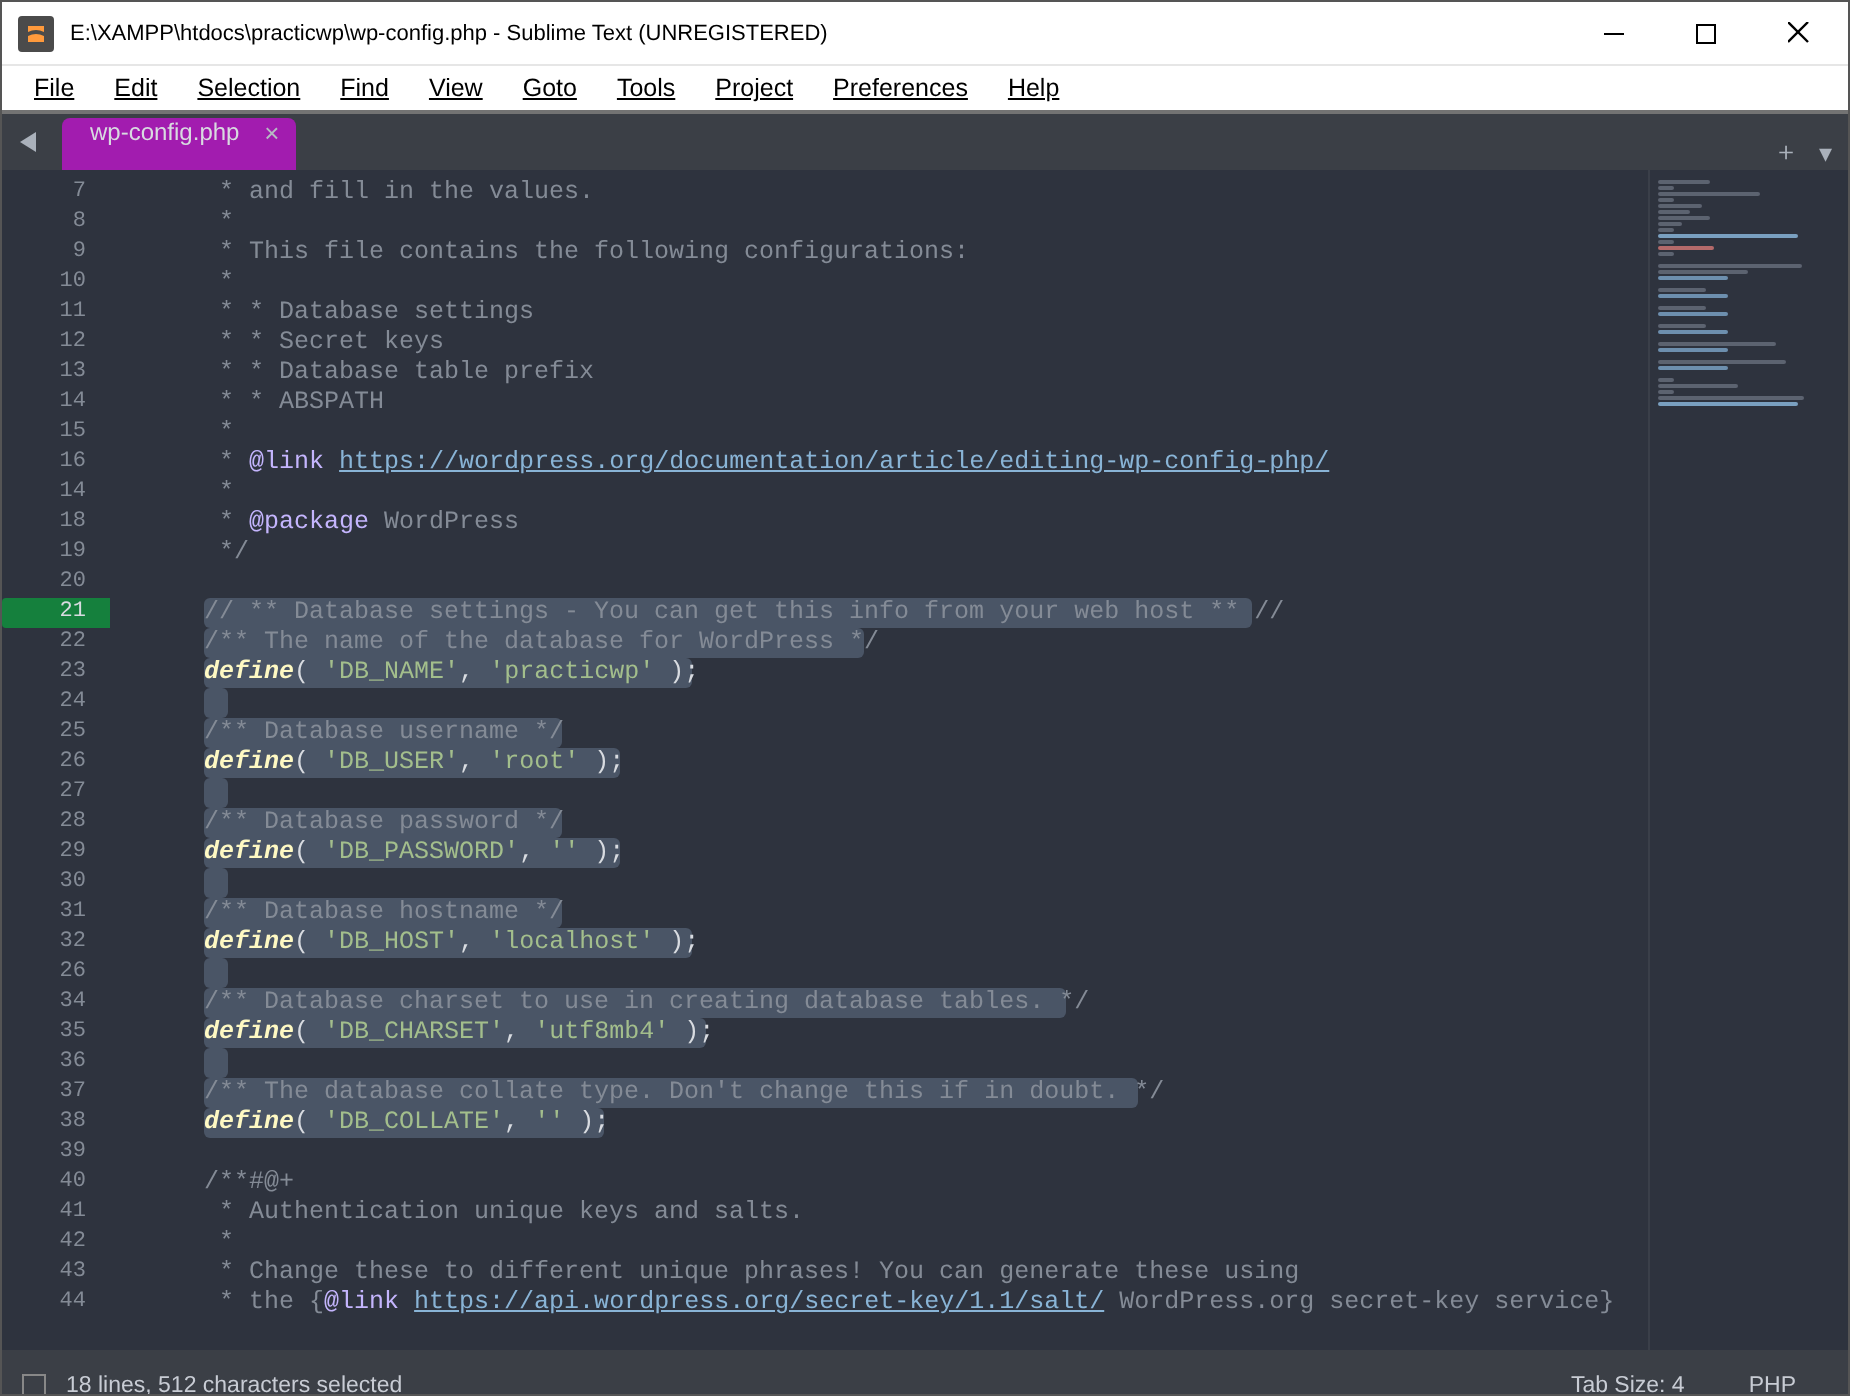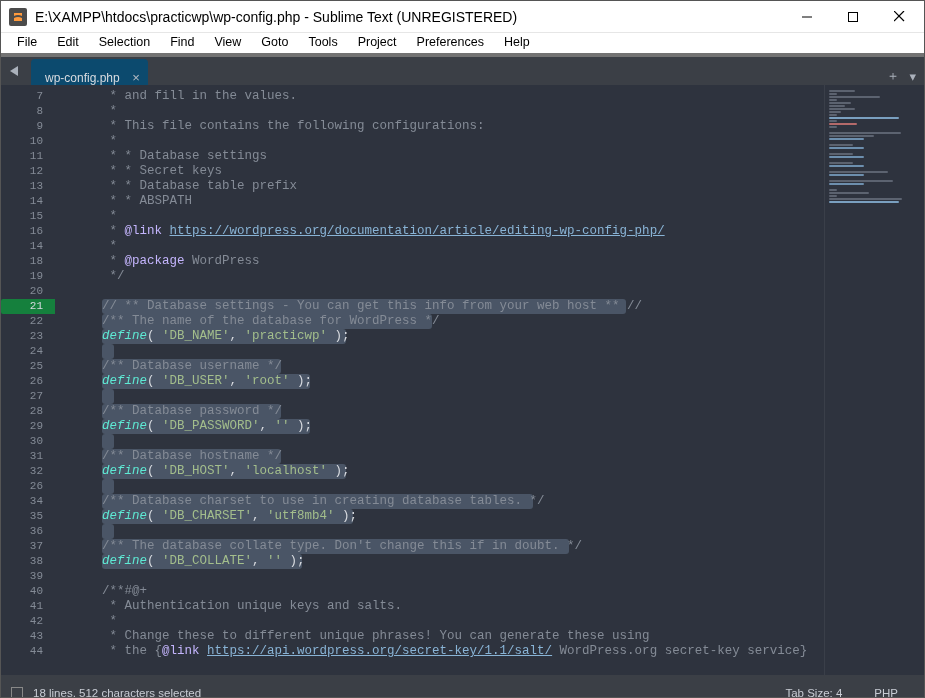"E:\XAMPP\htdocs\practicwp\wp-config.php" .titlebar .title { font-size: 14px -> 11px }
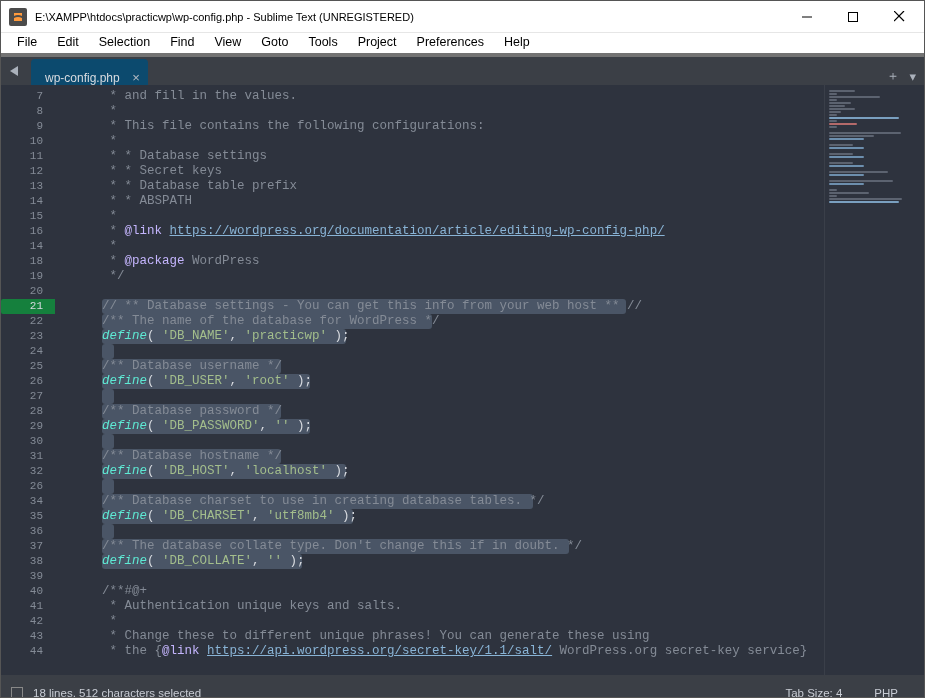"File" .menubar { align-items: flex-start -> center; border-bottom: 4px solid #737373 -> 2px solid #737373; text-decoration: none -> underline }
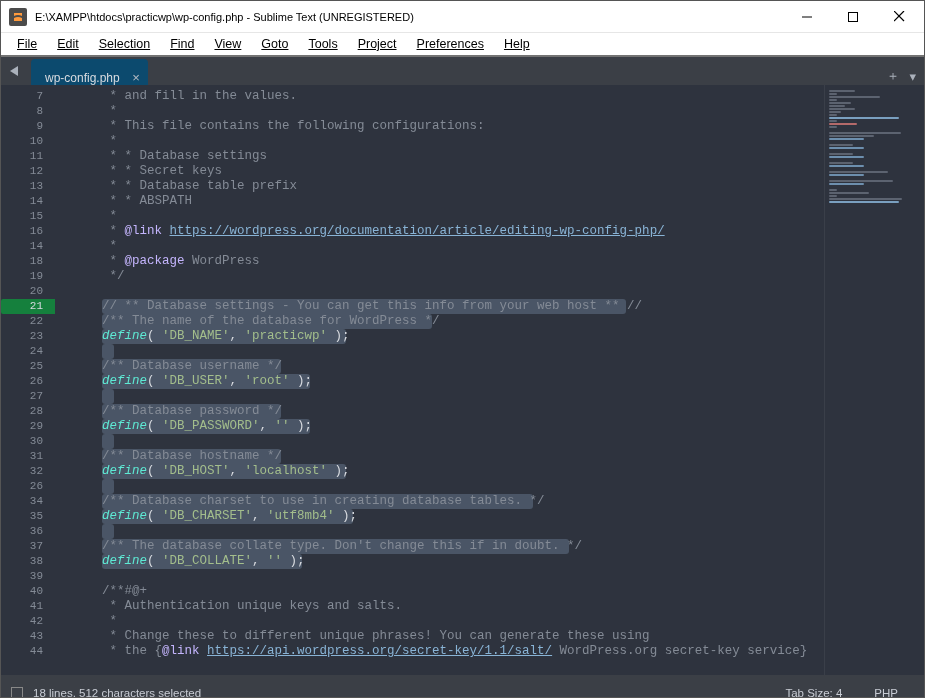"wp-config.php" .tabbar .tab { align-items: flex-end -> flex-start; background: #0c4a6e -> #a21caf }
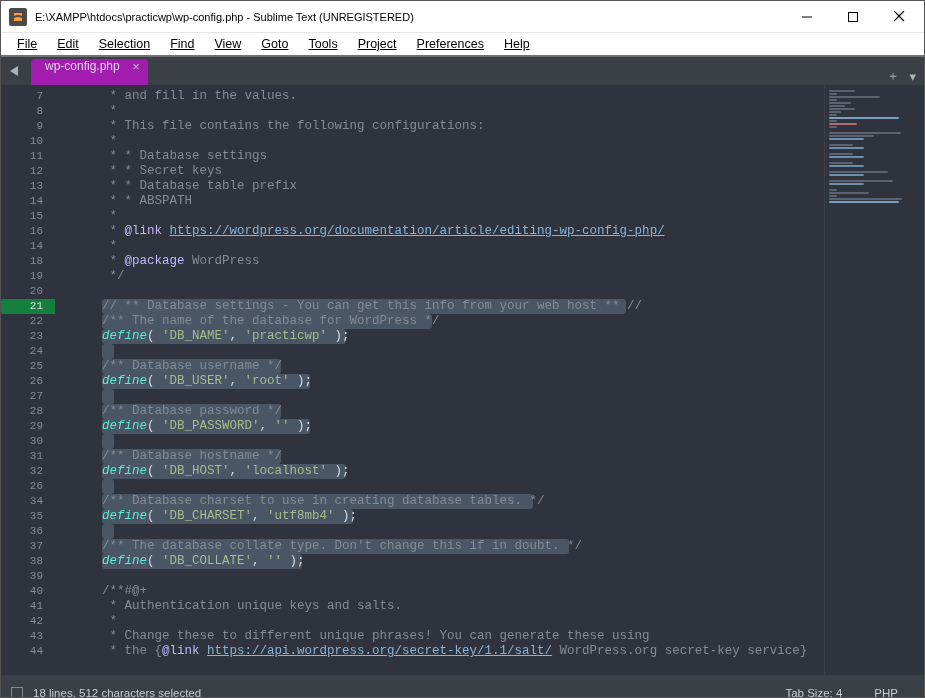"define" .c-fn { color: #5eead4 -> #fef9c3; font-weight: none -> bold }
